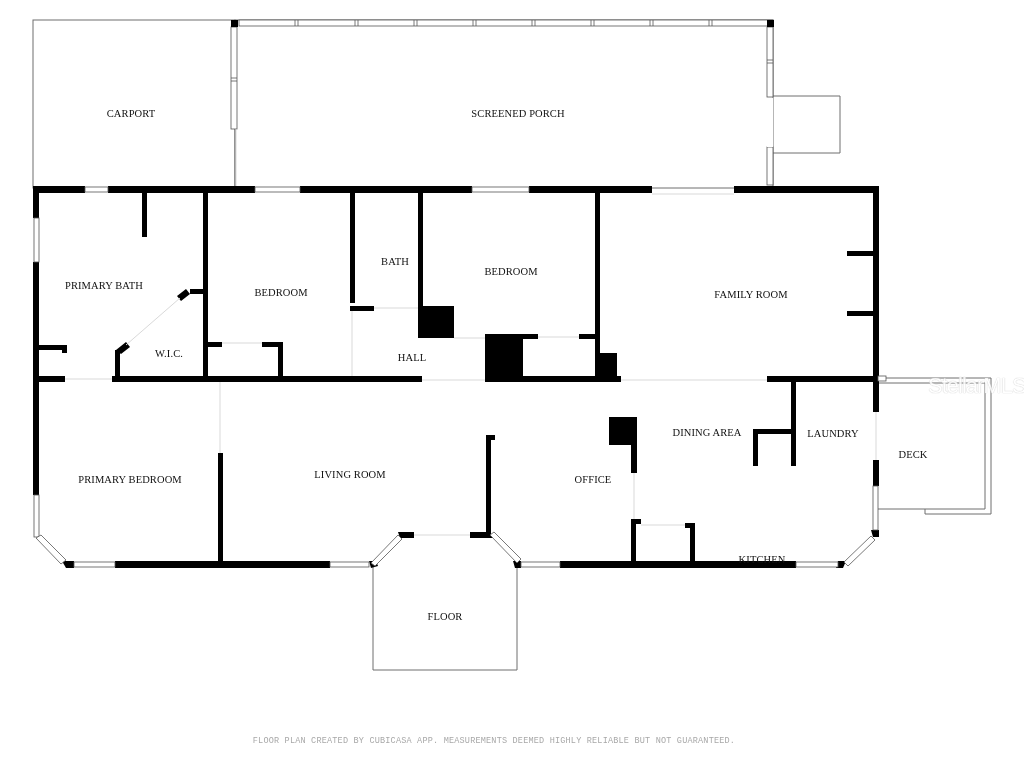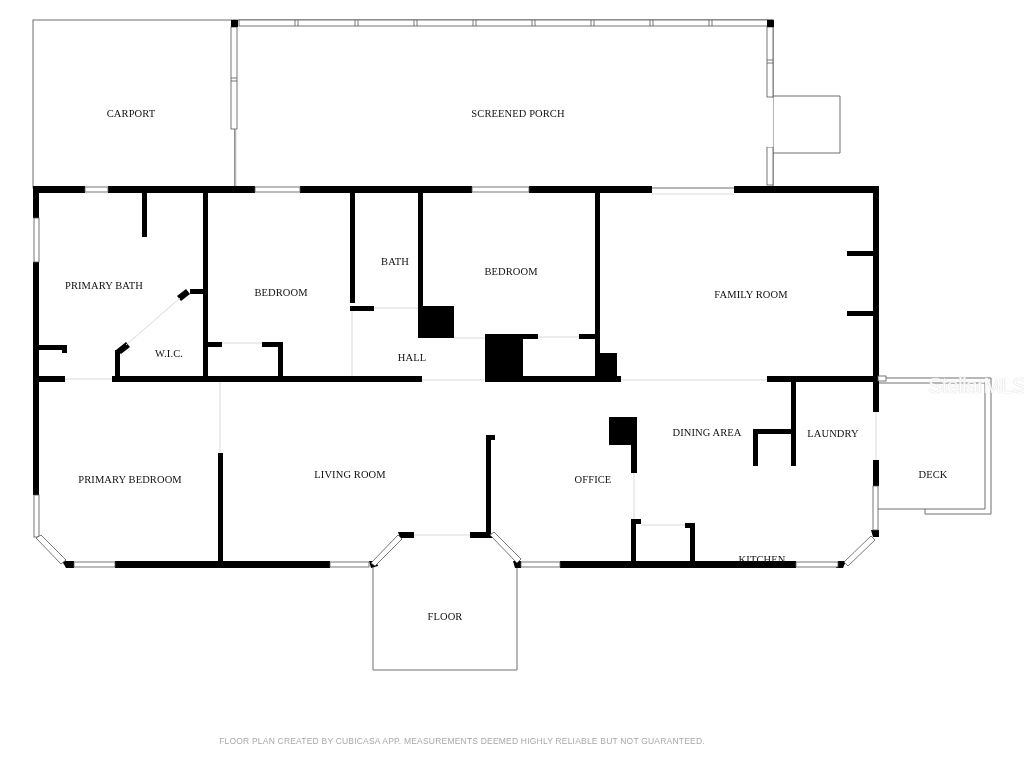"DECK" div.room-label { left: 933px -> 913px; margin-top: 20px -> none }
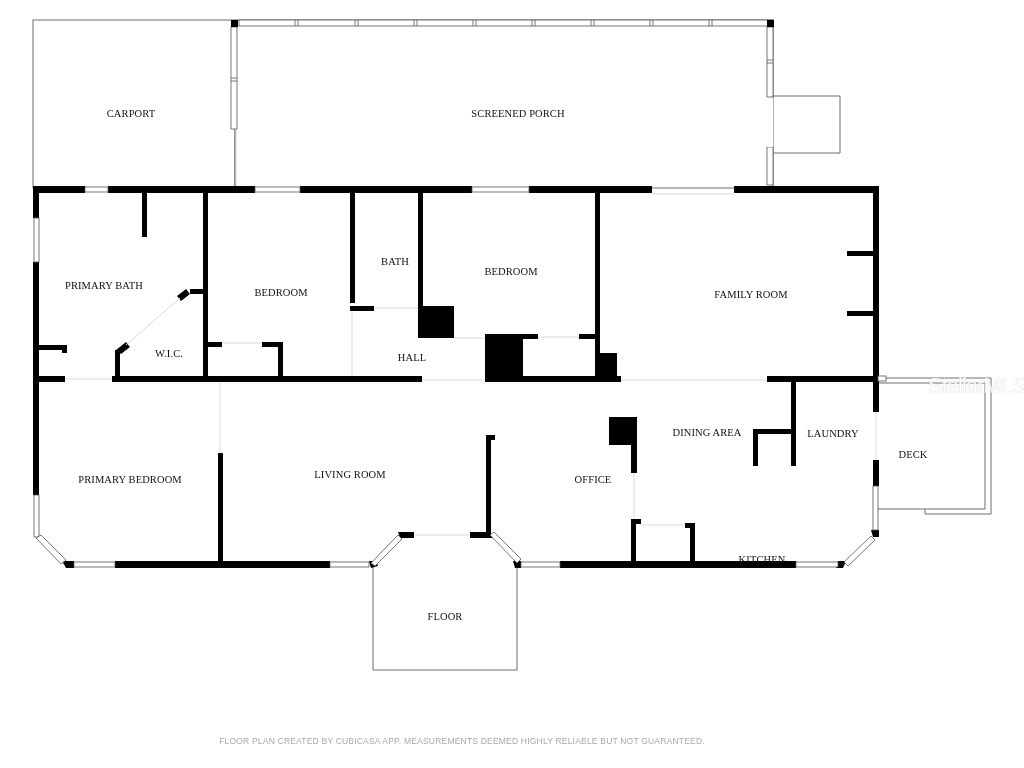"FLOOR PLAN CREATED BY CUBICASA" .footer { font-family: Liberation Sans, sans-serif -> Liberation Mono, monospace; padding-left: none -> 32px }
